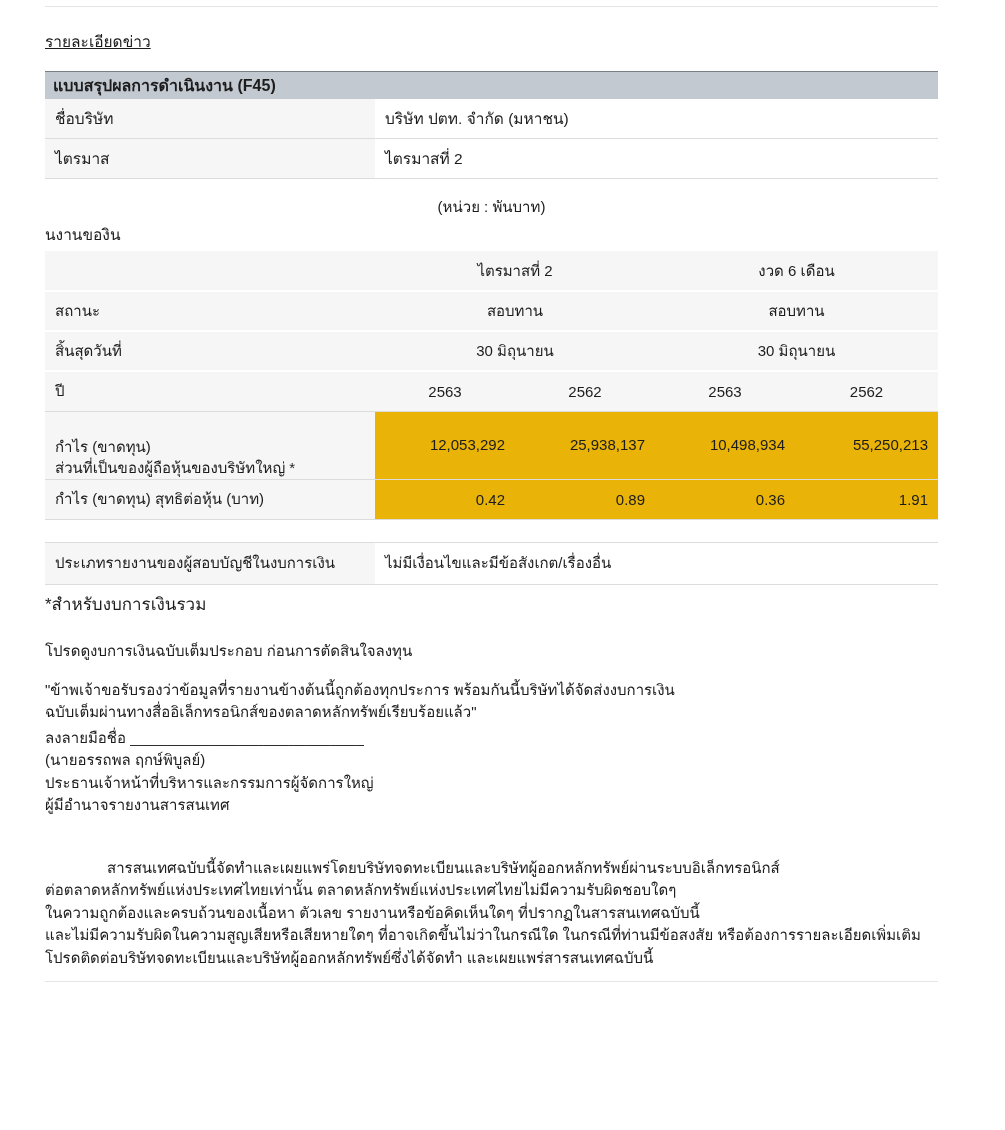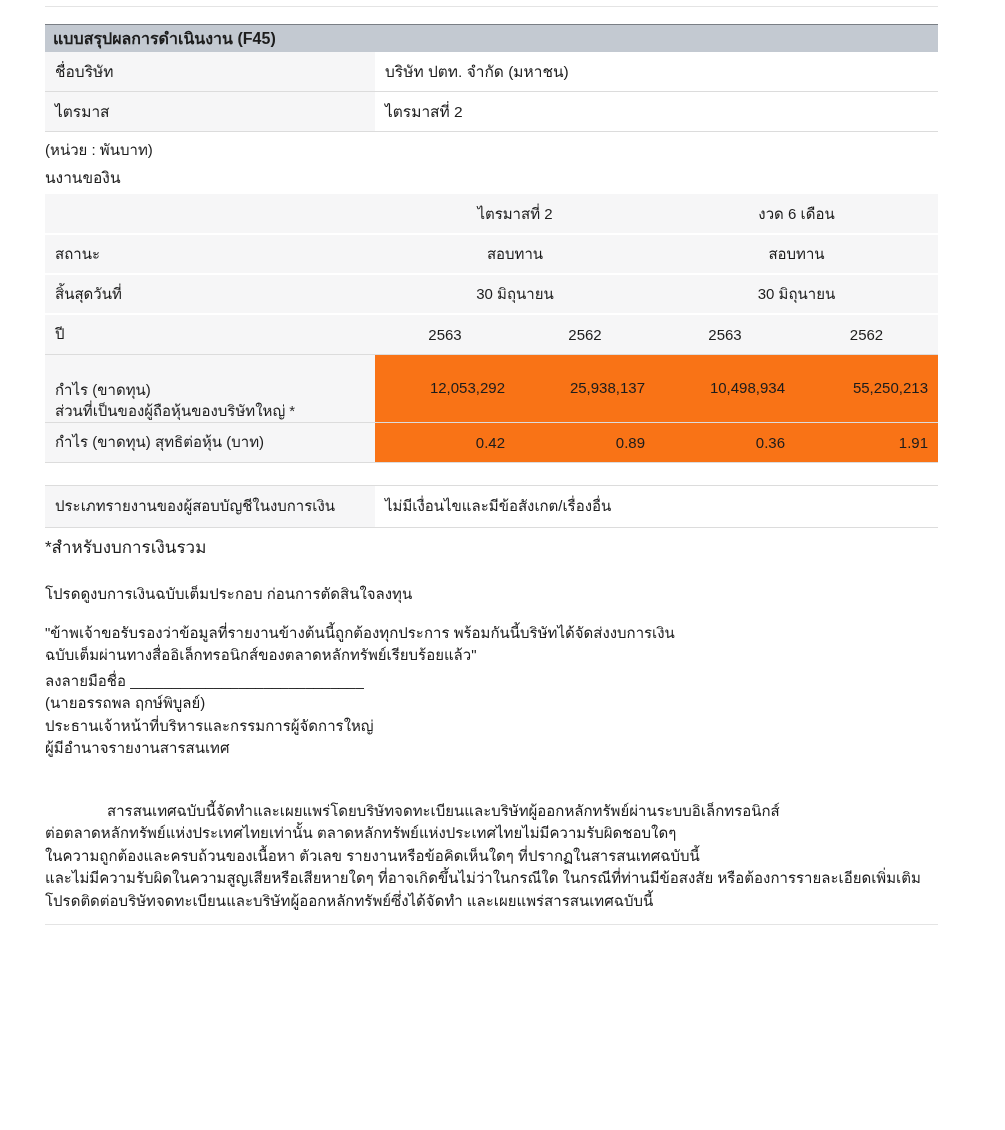"รายละเอียดข่าว" div.detail-heading { html: none -> <div>รายละเอียดข่าว</div> }
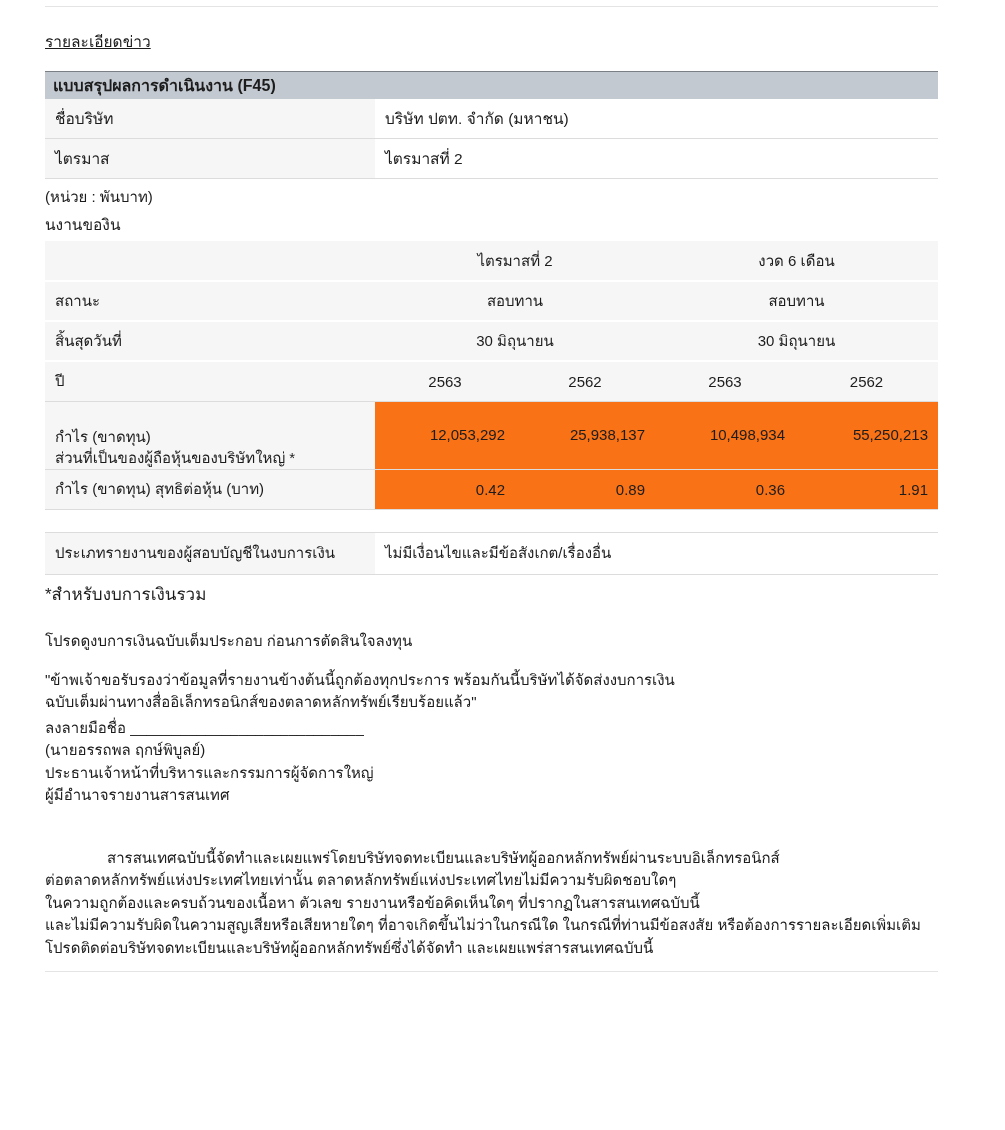"(หน่วย : พันบาท)" .unit-note { margin-top: 6px -> 16px; text-align: left -> center }
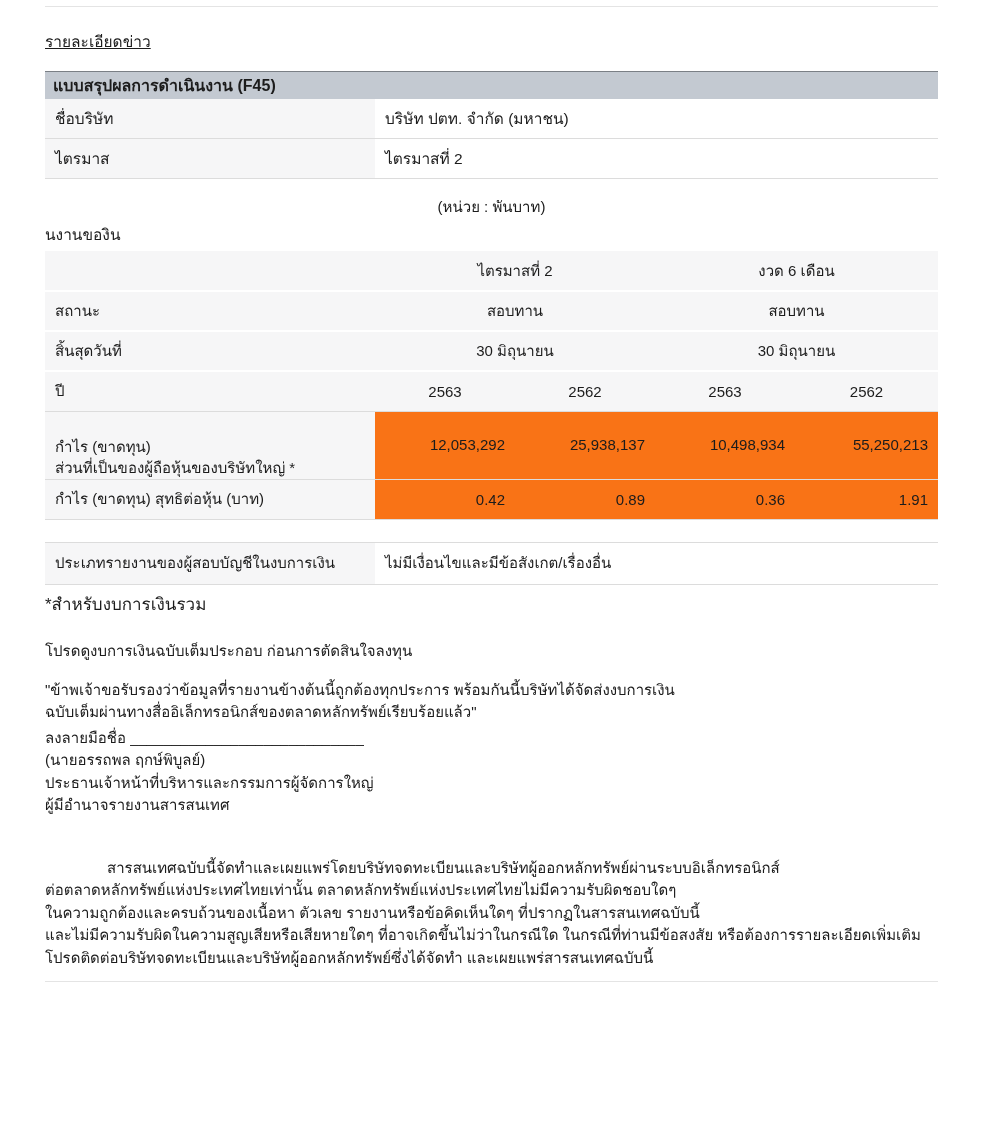"12,053,292" .fin tr.data td { background: #f97316 -> #eab308 }
